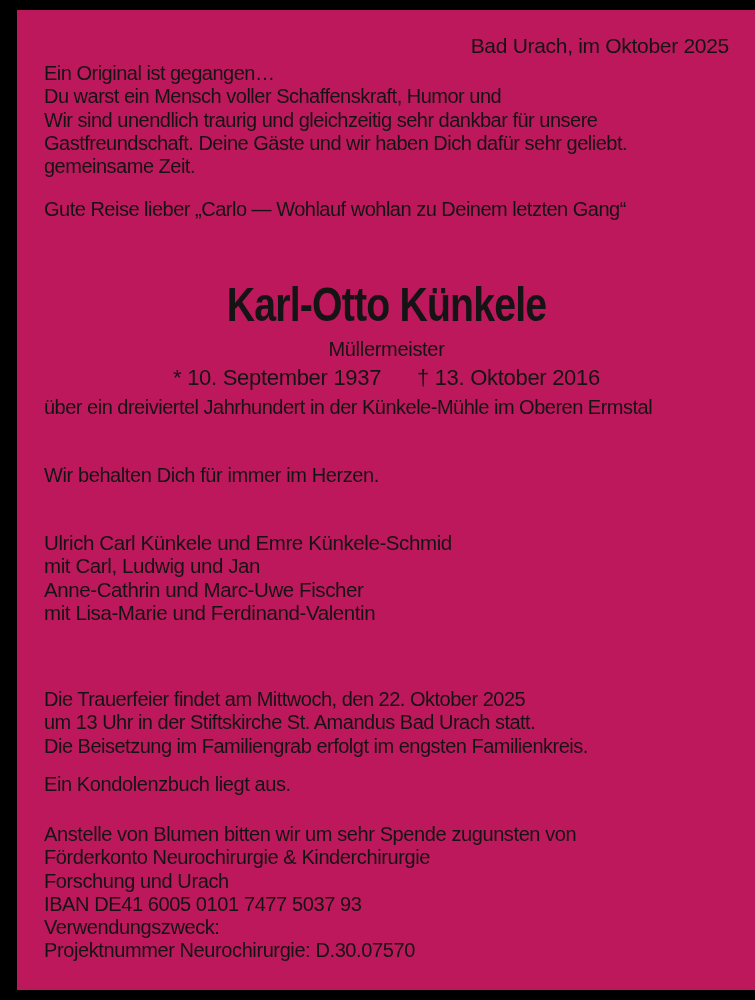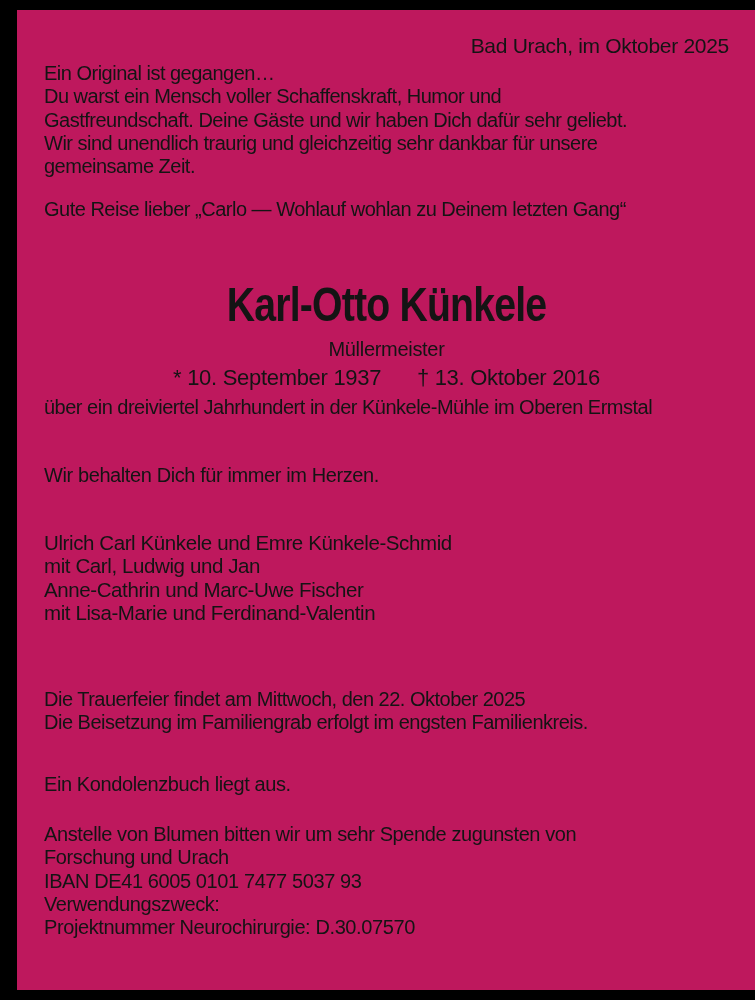"Gastfreundschaft. Deine Gäste und wir" div { order: before "Wir sind unendlich traurig und" -> after "Wir sind unendlich traurig und" }
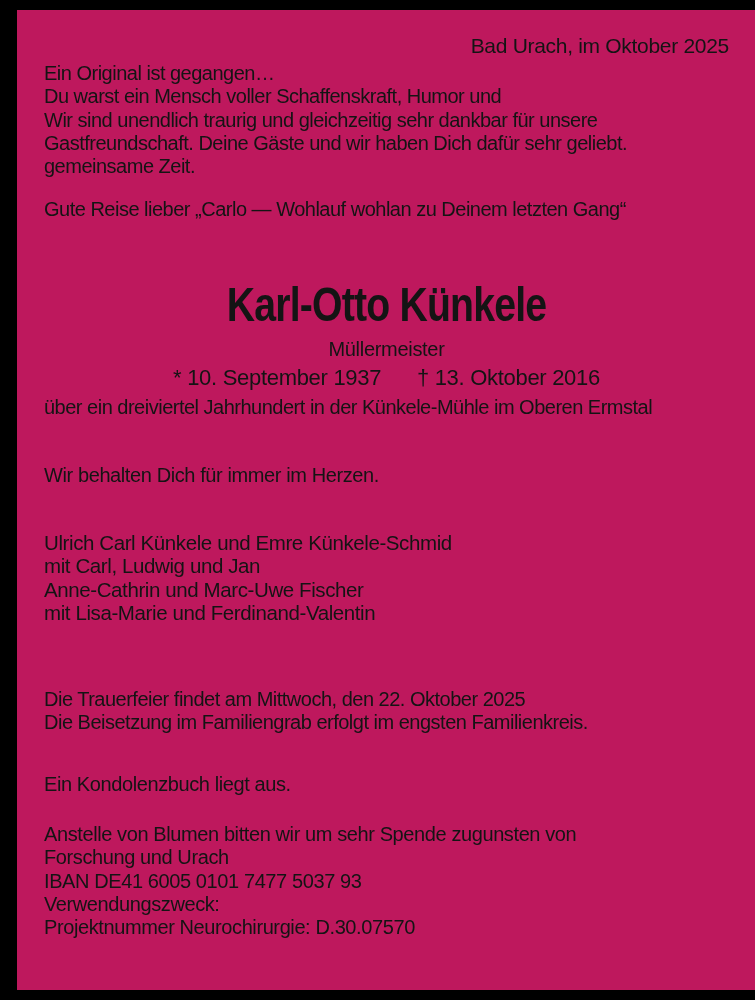"um 13 Uhr in der" div { html: none -> <div>um 13 Uhr in der Stiftskirche St. Amandus Bad Urach statt.</div> }
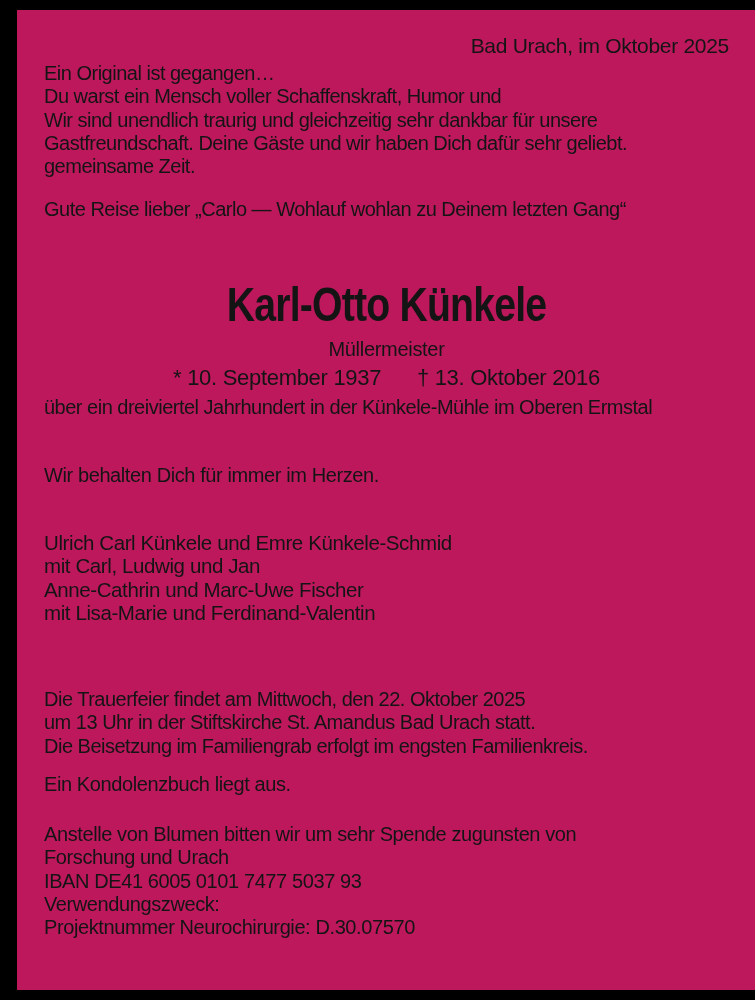"Förderkonto Neurochirurgie &" div { html: none -> <div>Förderkonto Neurochirurgie &amp; Kinderchirurgie</div> }
